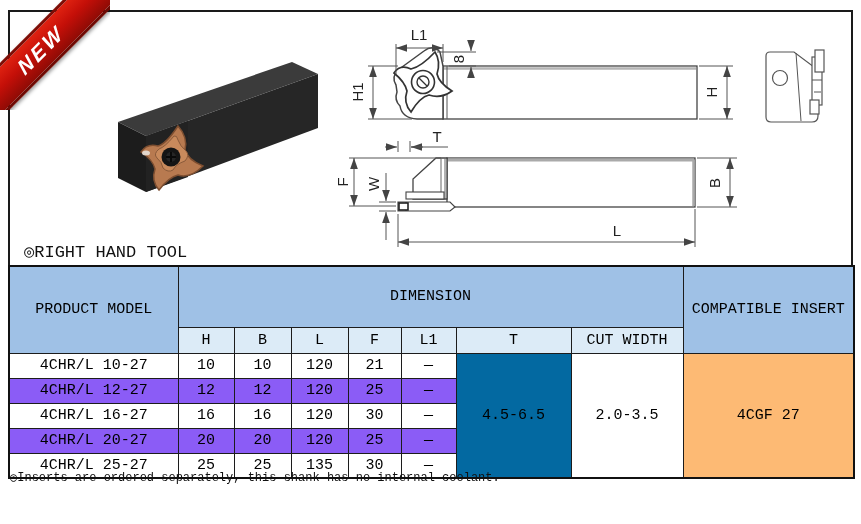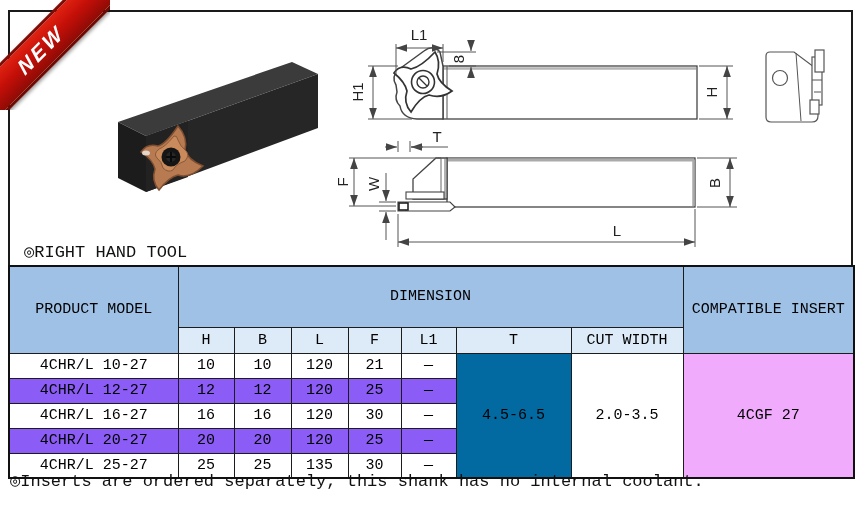"4CGF 27" td { background: #f0abfc -> #fdba74 }
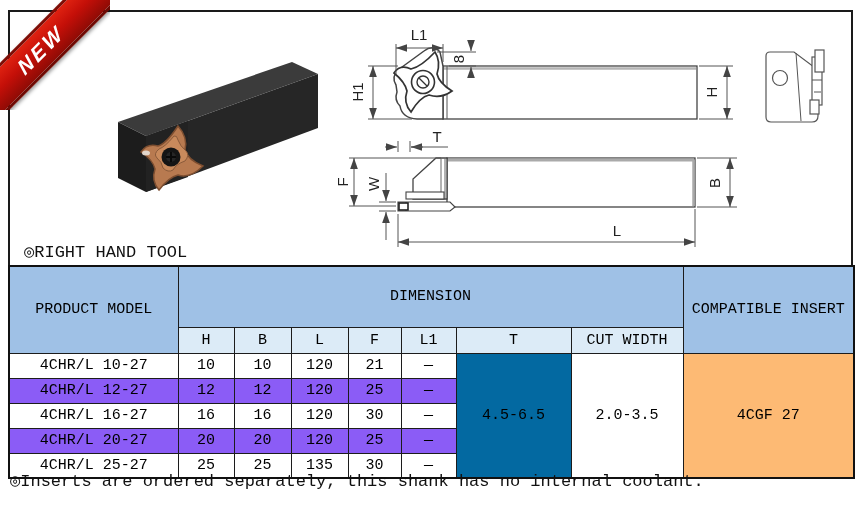"◎Inserts are ordered separately, this" .notes { font-size: 17px -> 12px }
